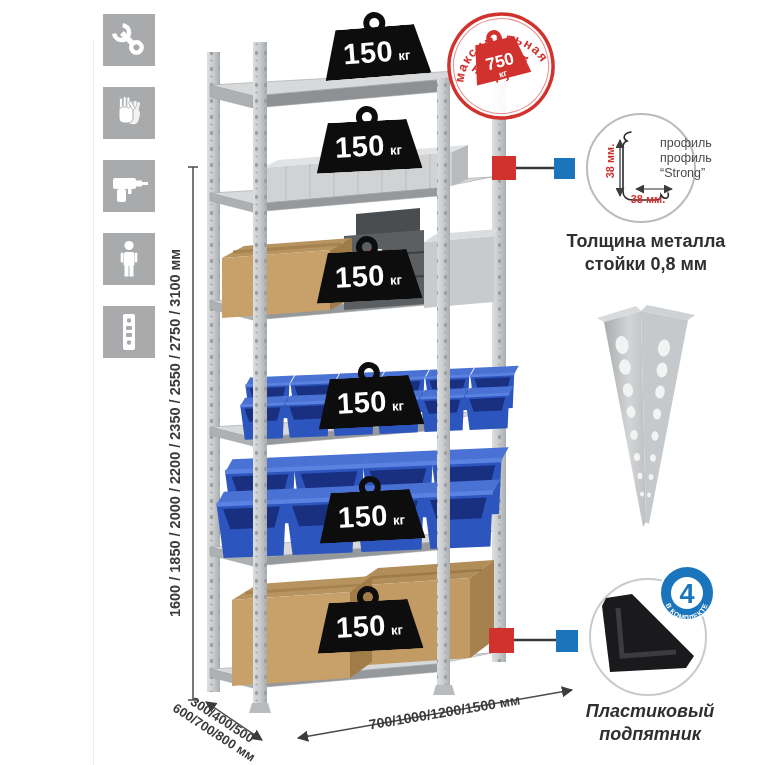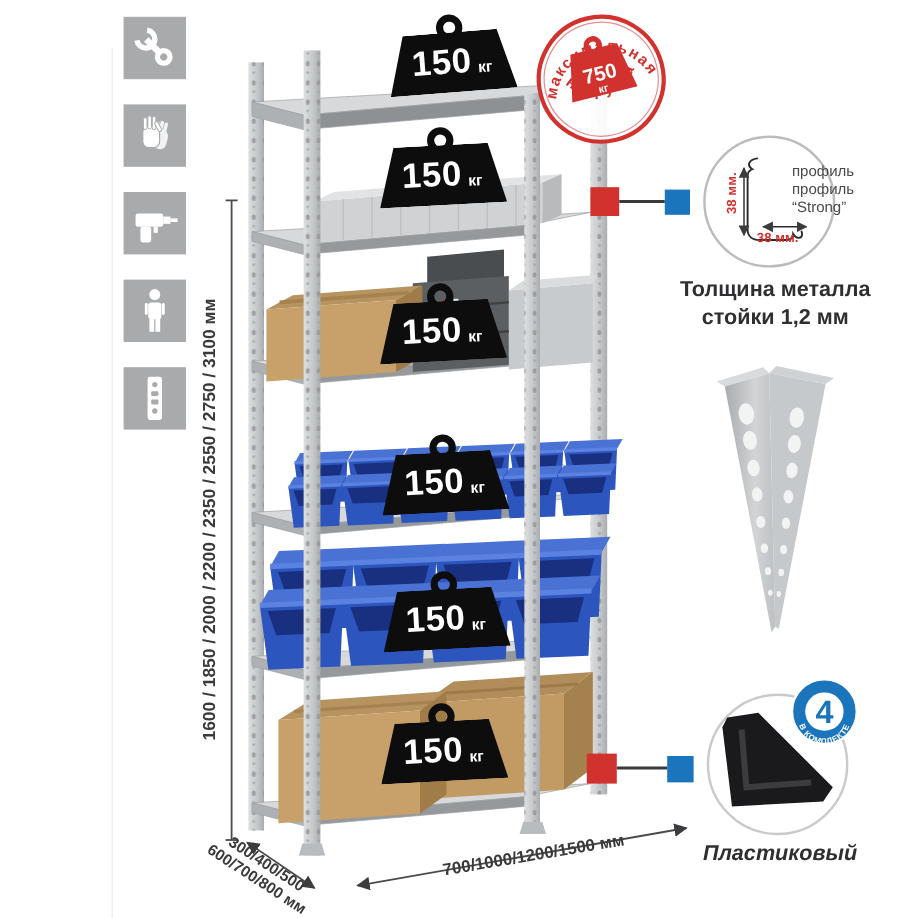"стойки 1,2 мм" div { text: 1,2 -> 0,8 }
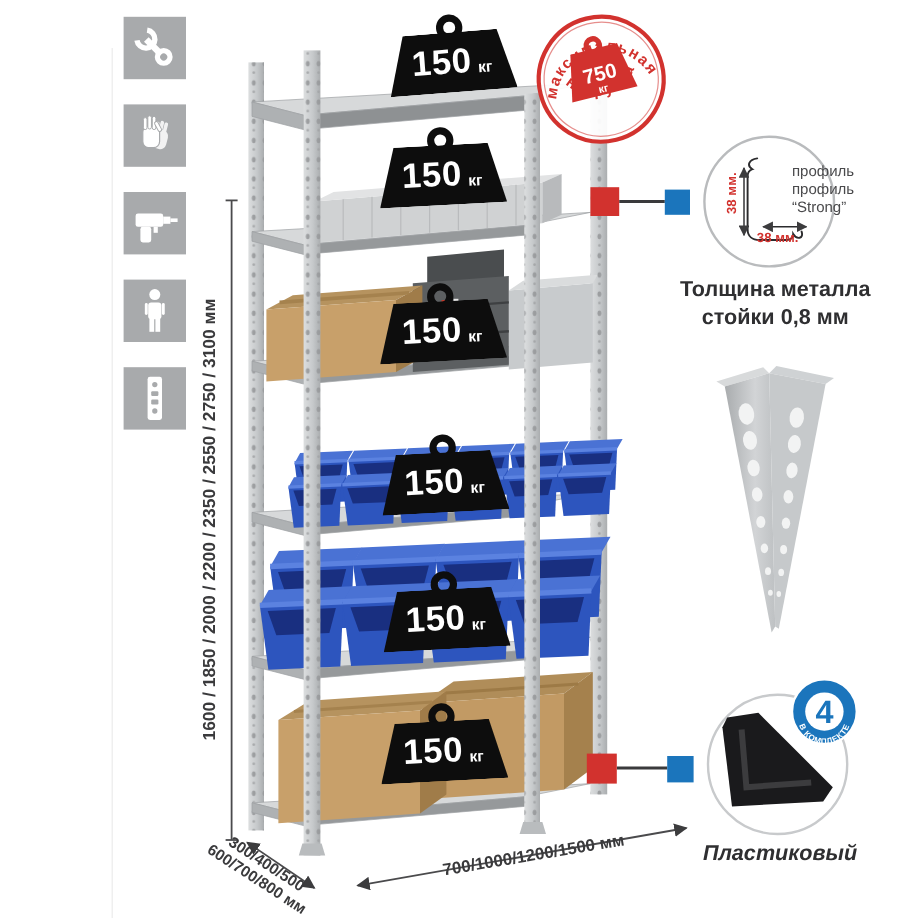"подпятник" div { html: none -> <div>подпятник</div> }
